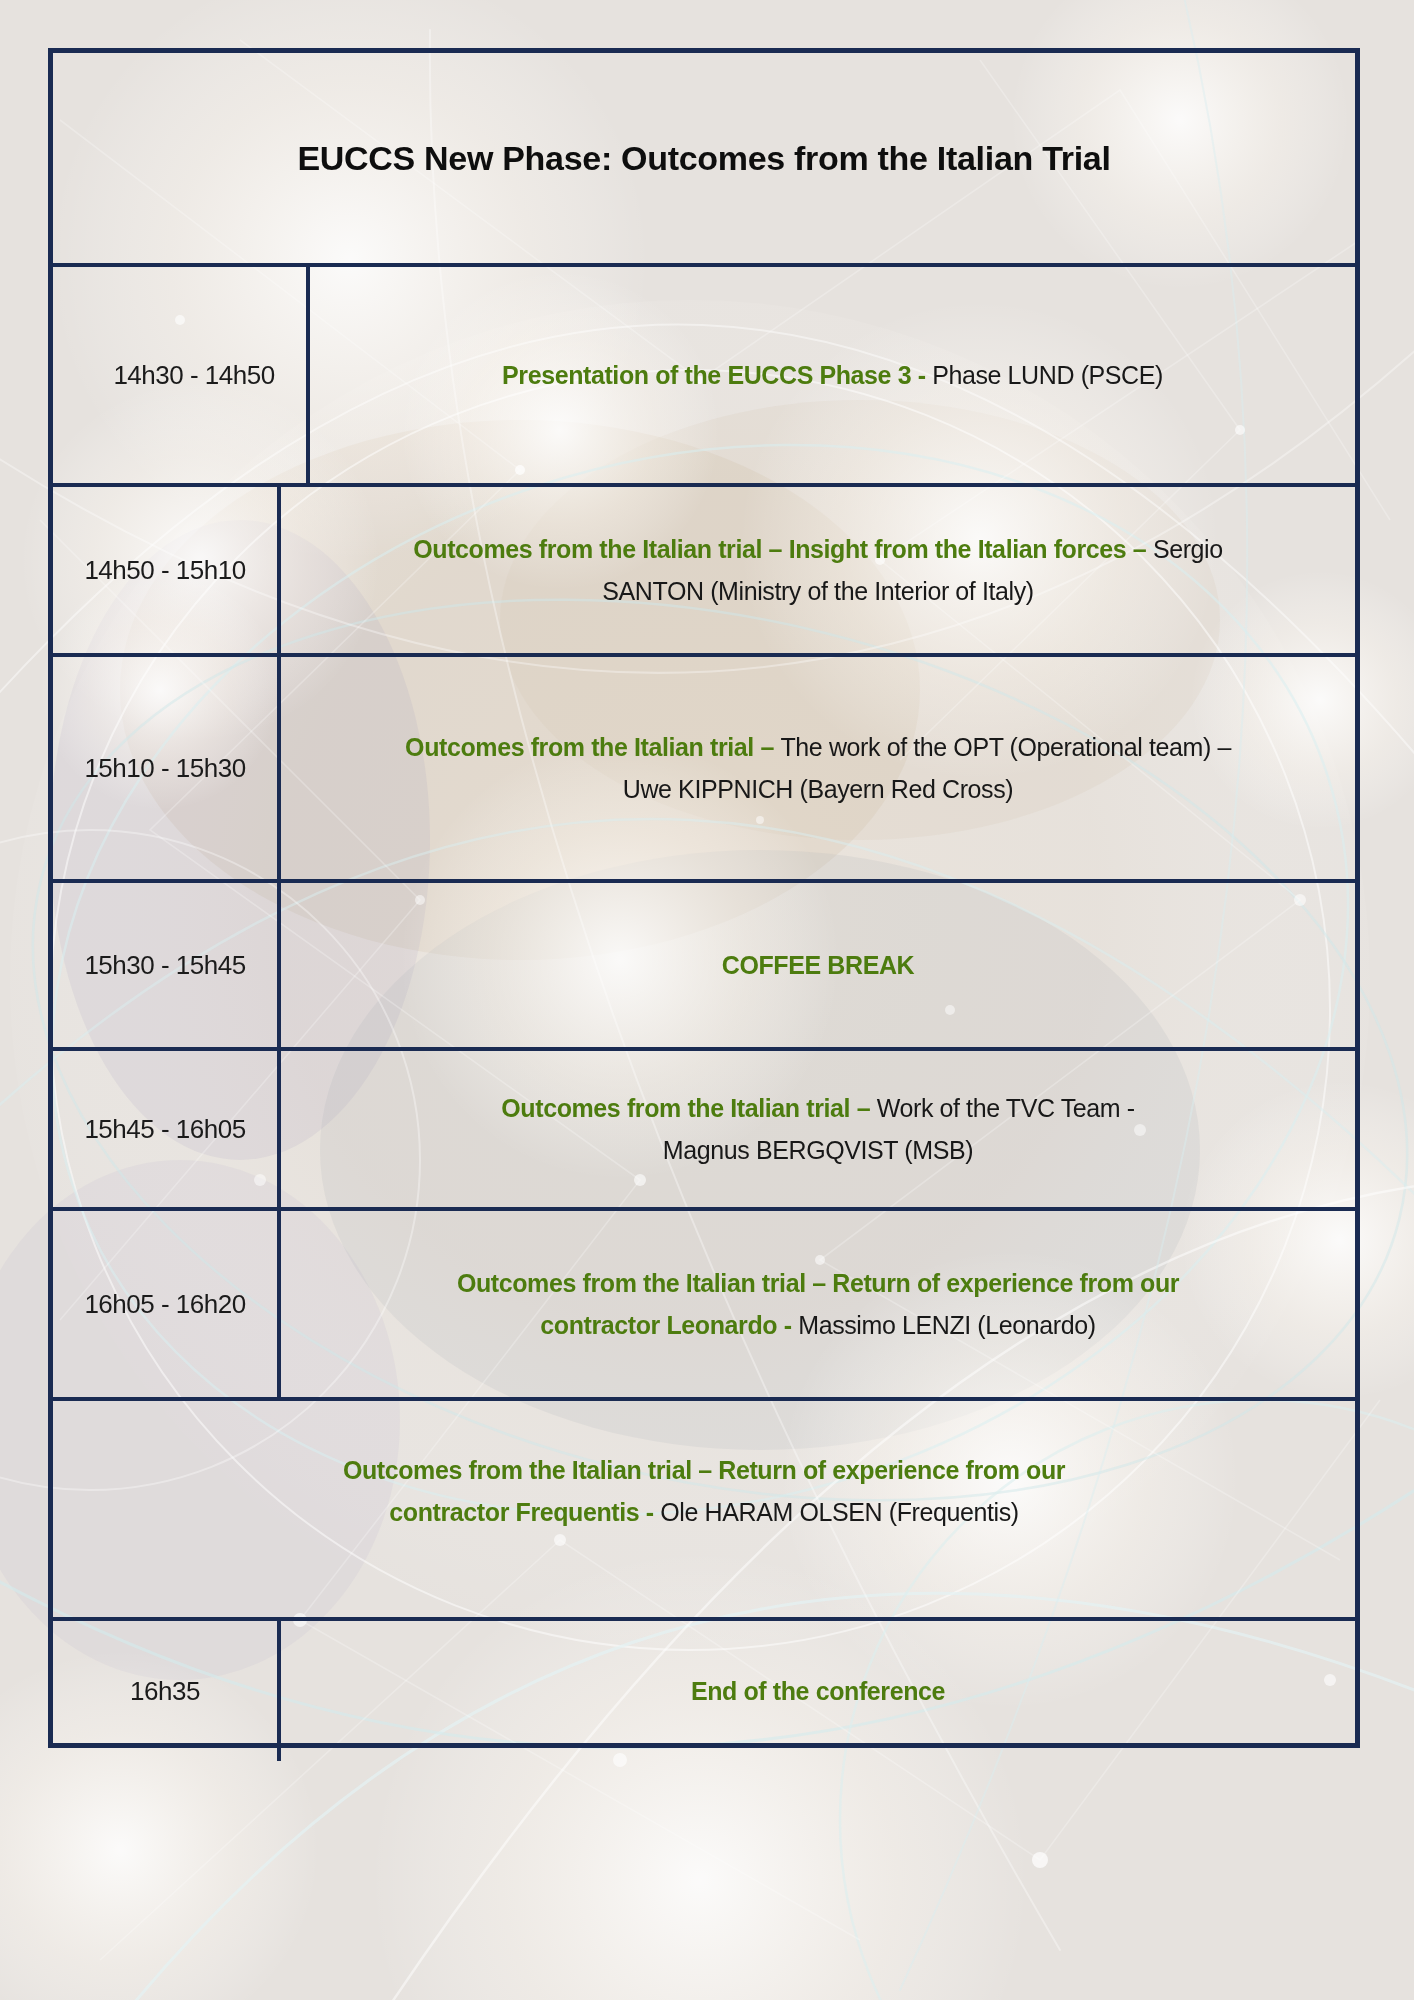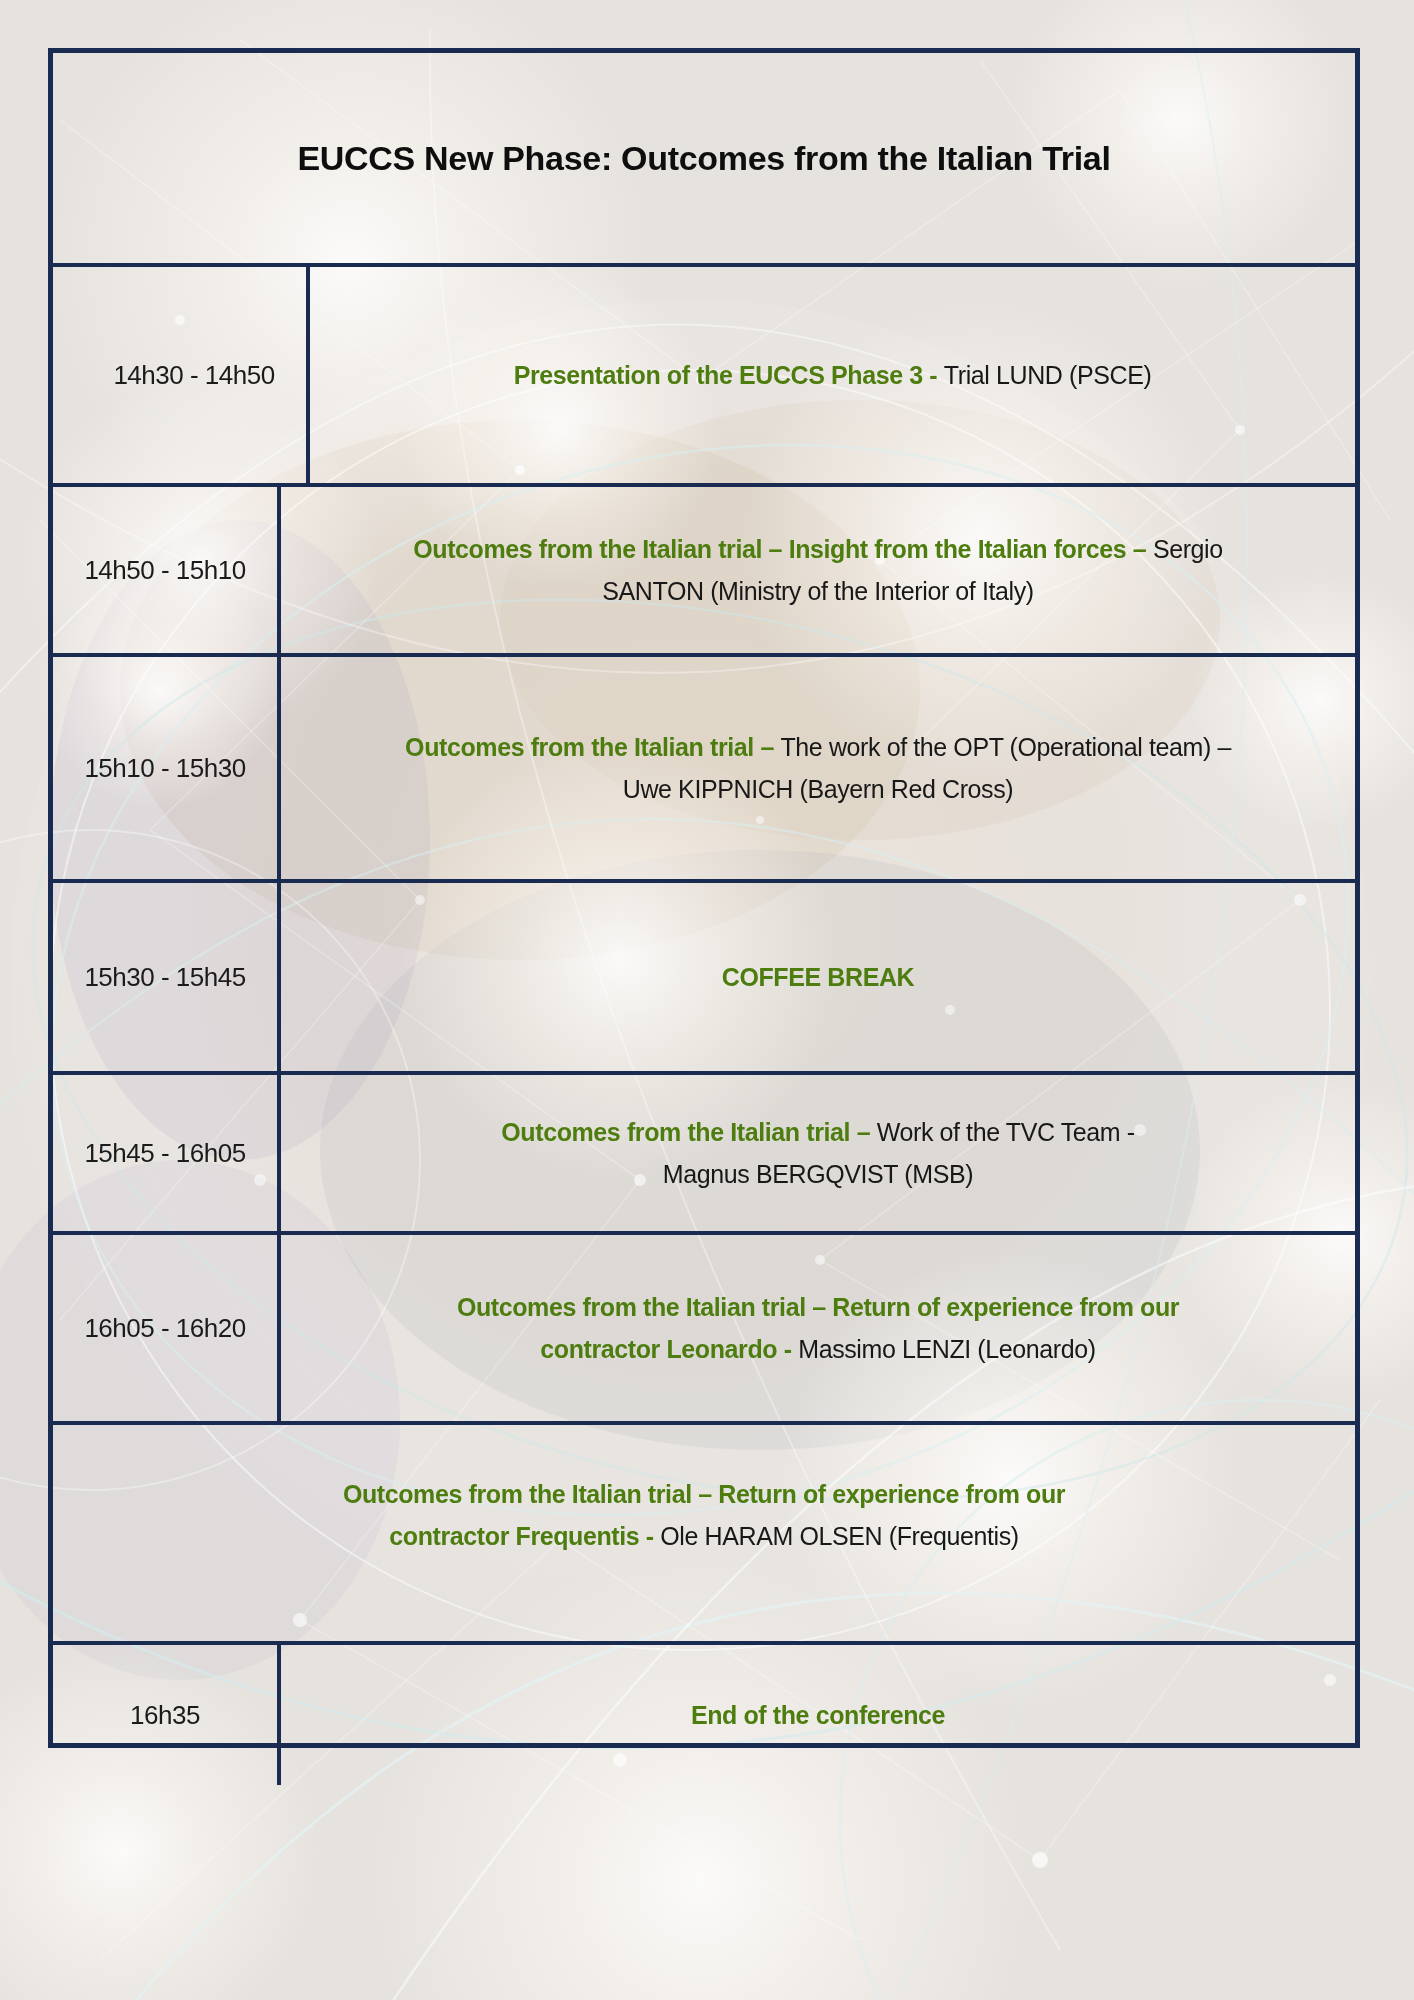"Trial LUND (PSCE)" span.seg { text: Trial -> Phase }
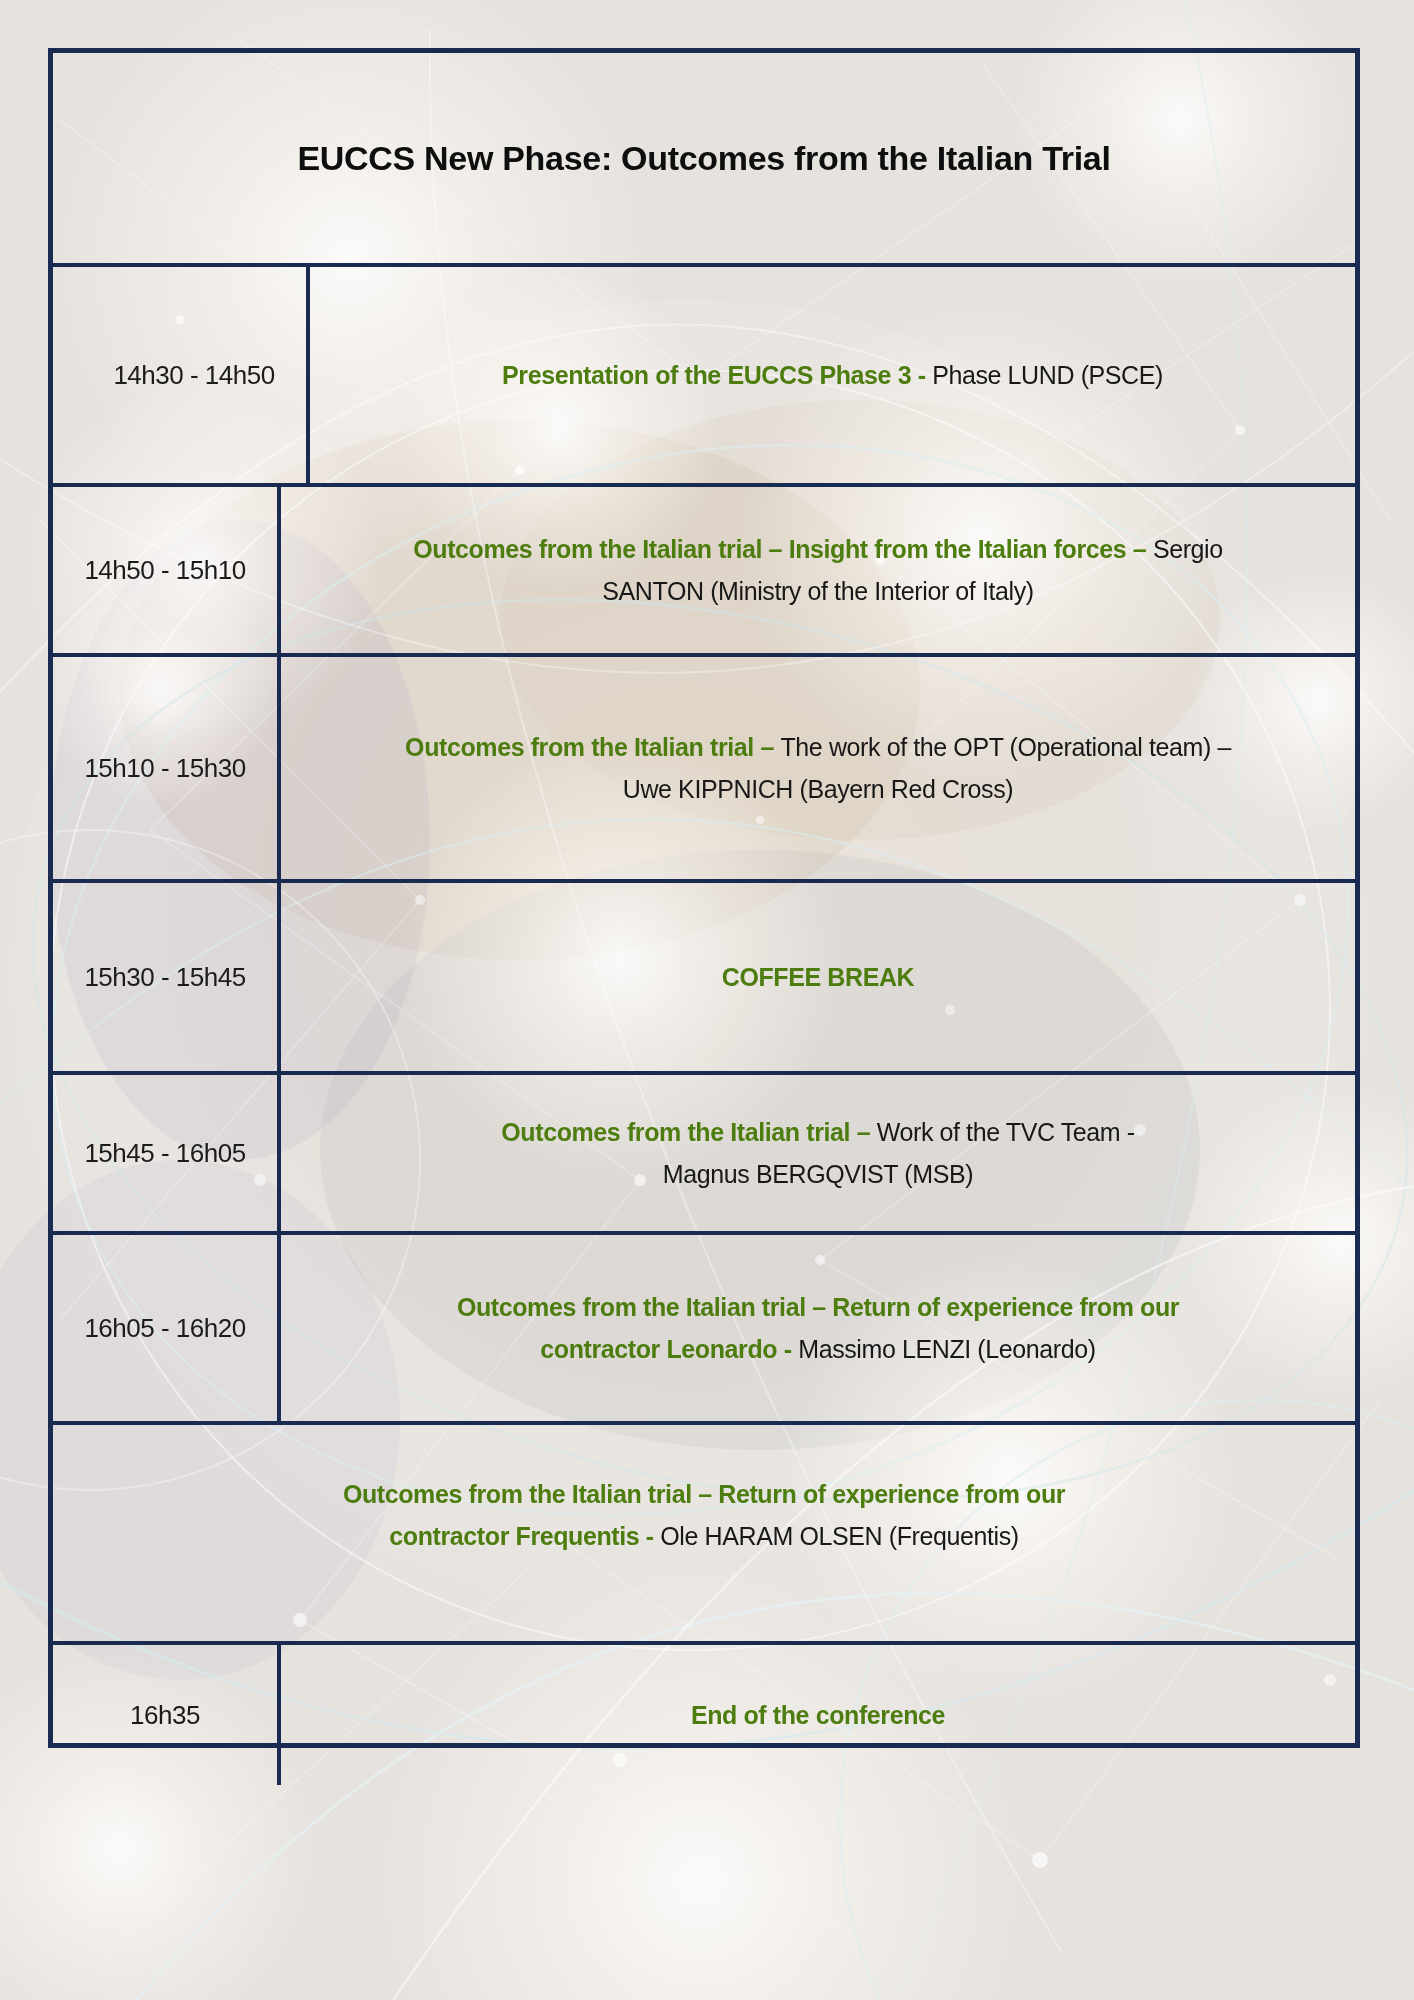"15h30 - 15h45" div.row { height: 192px -> 168px }
